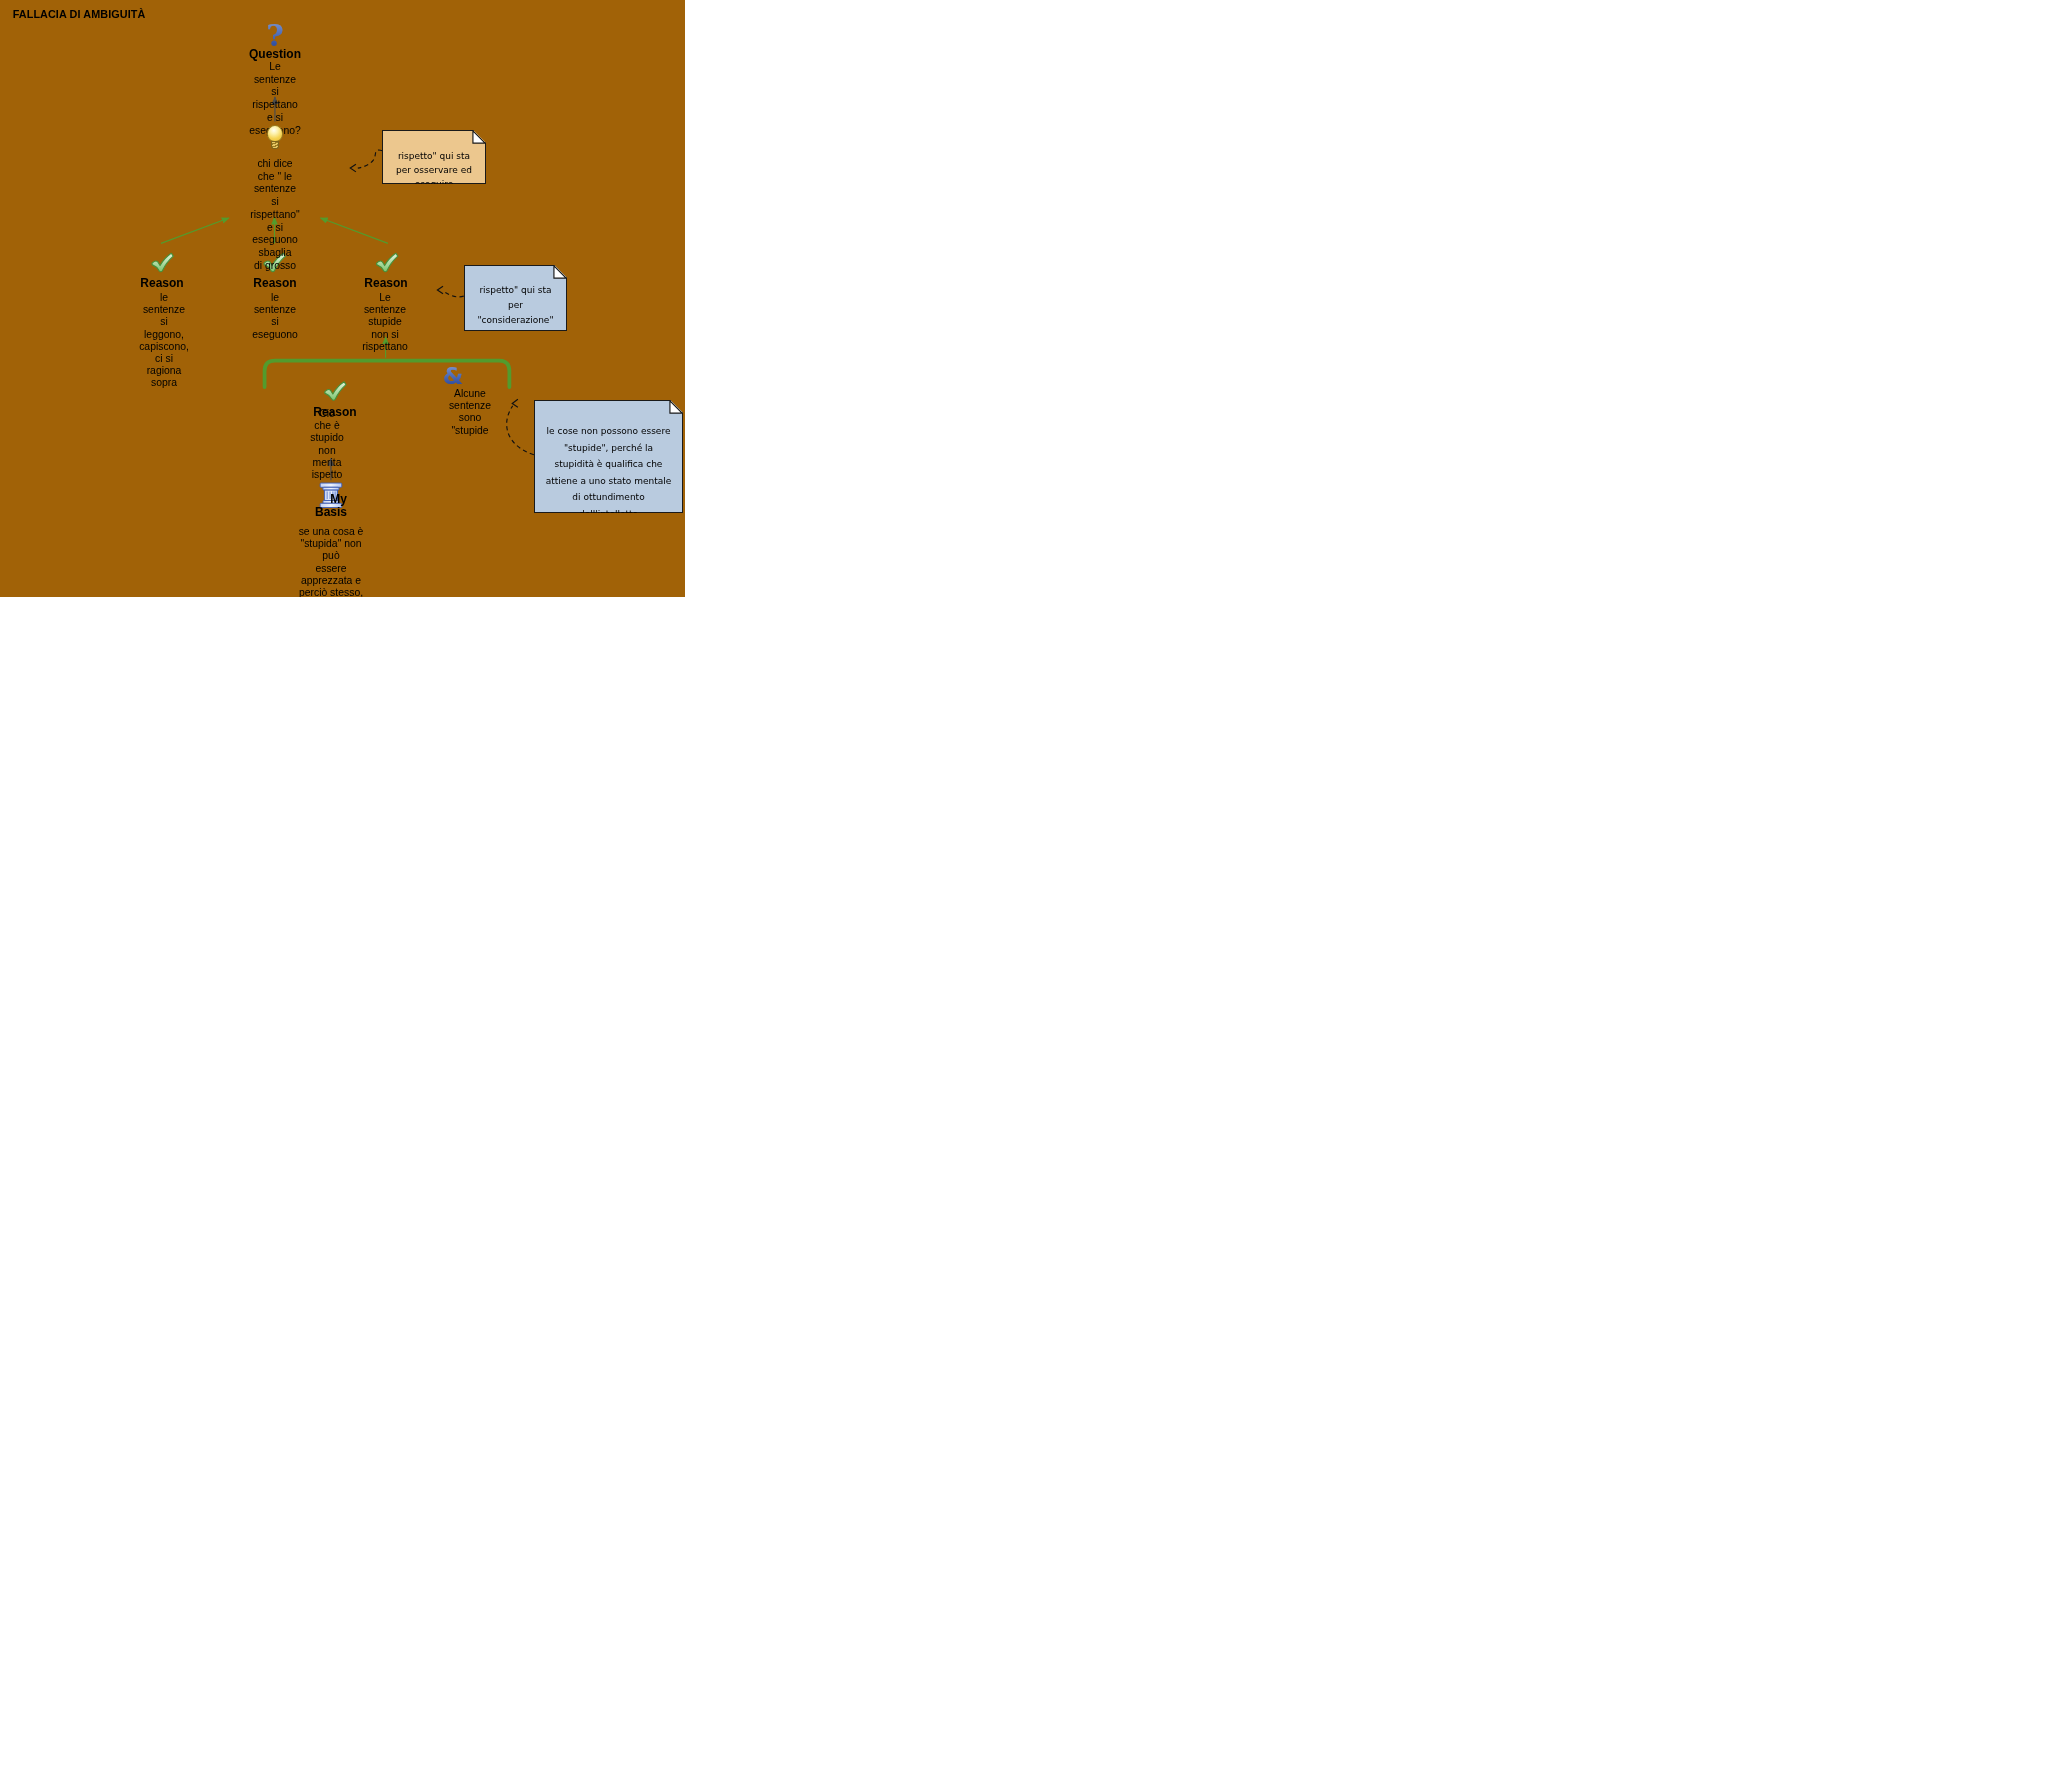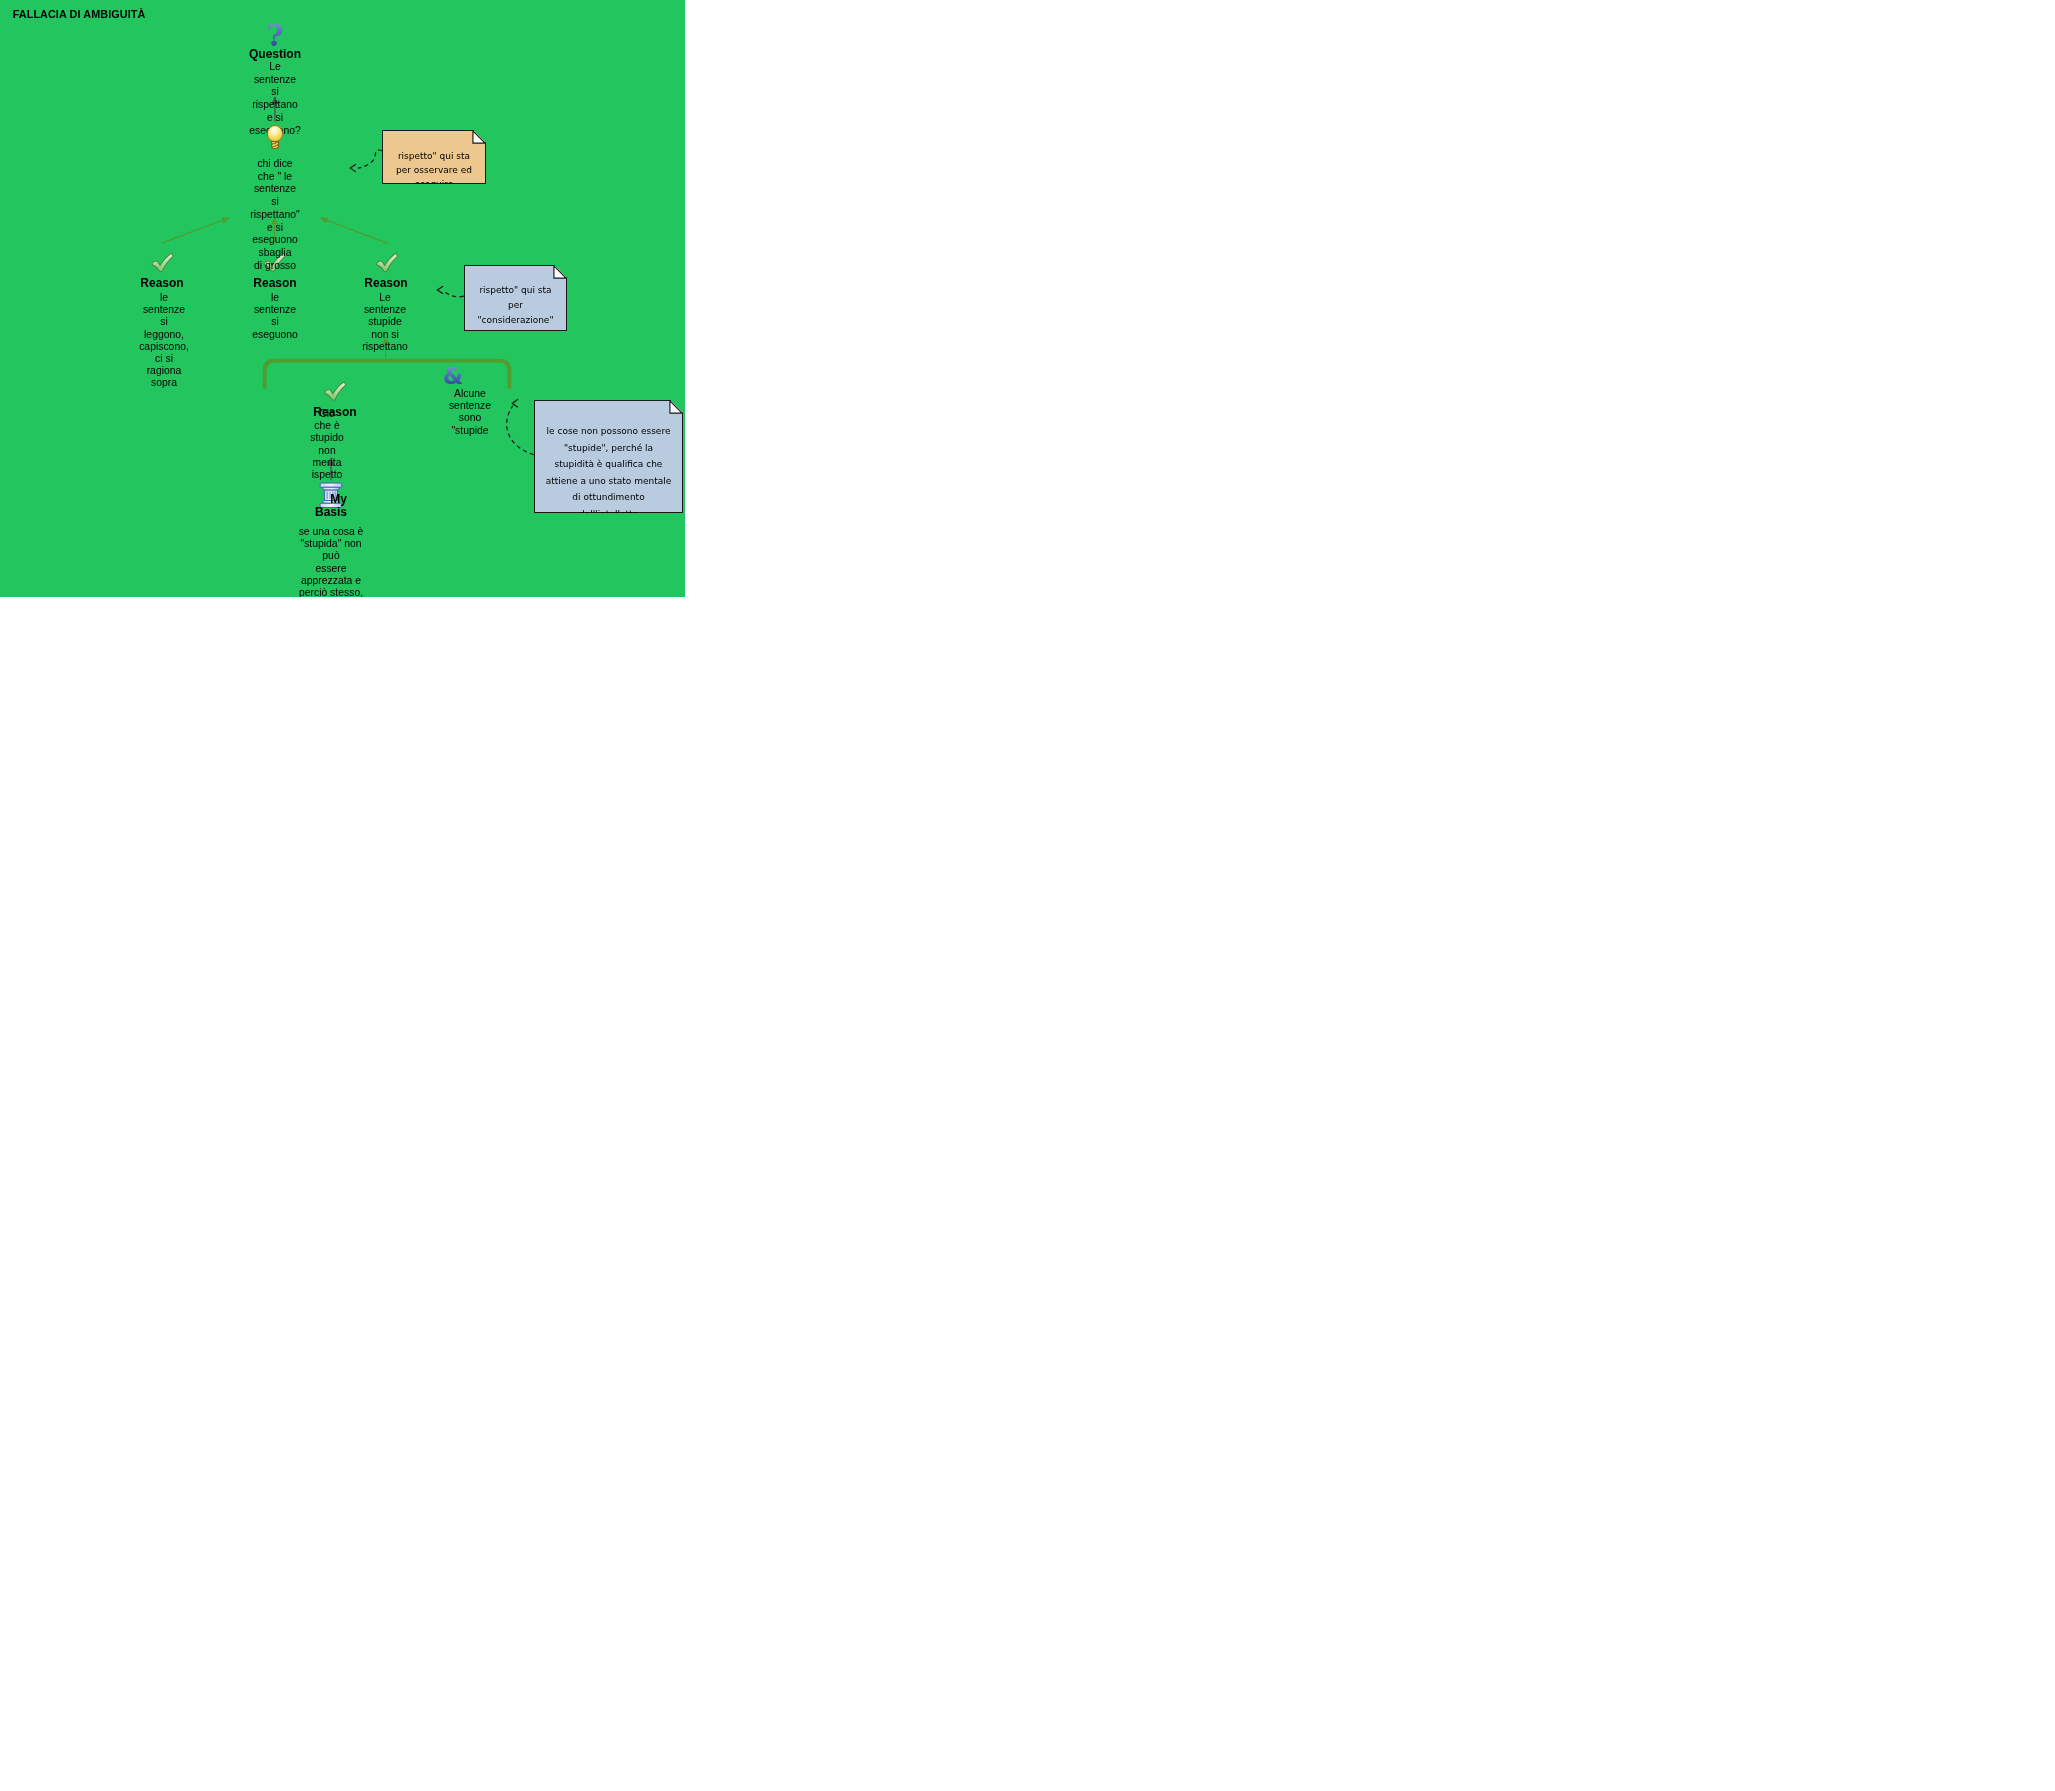"FALLACIA DI AMBIGUITÀ" .canvas { background: #22c55e -> #a16207 }
